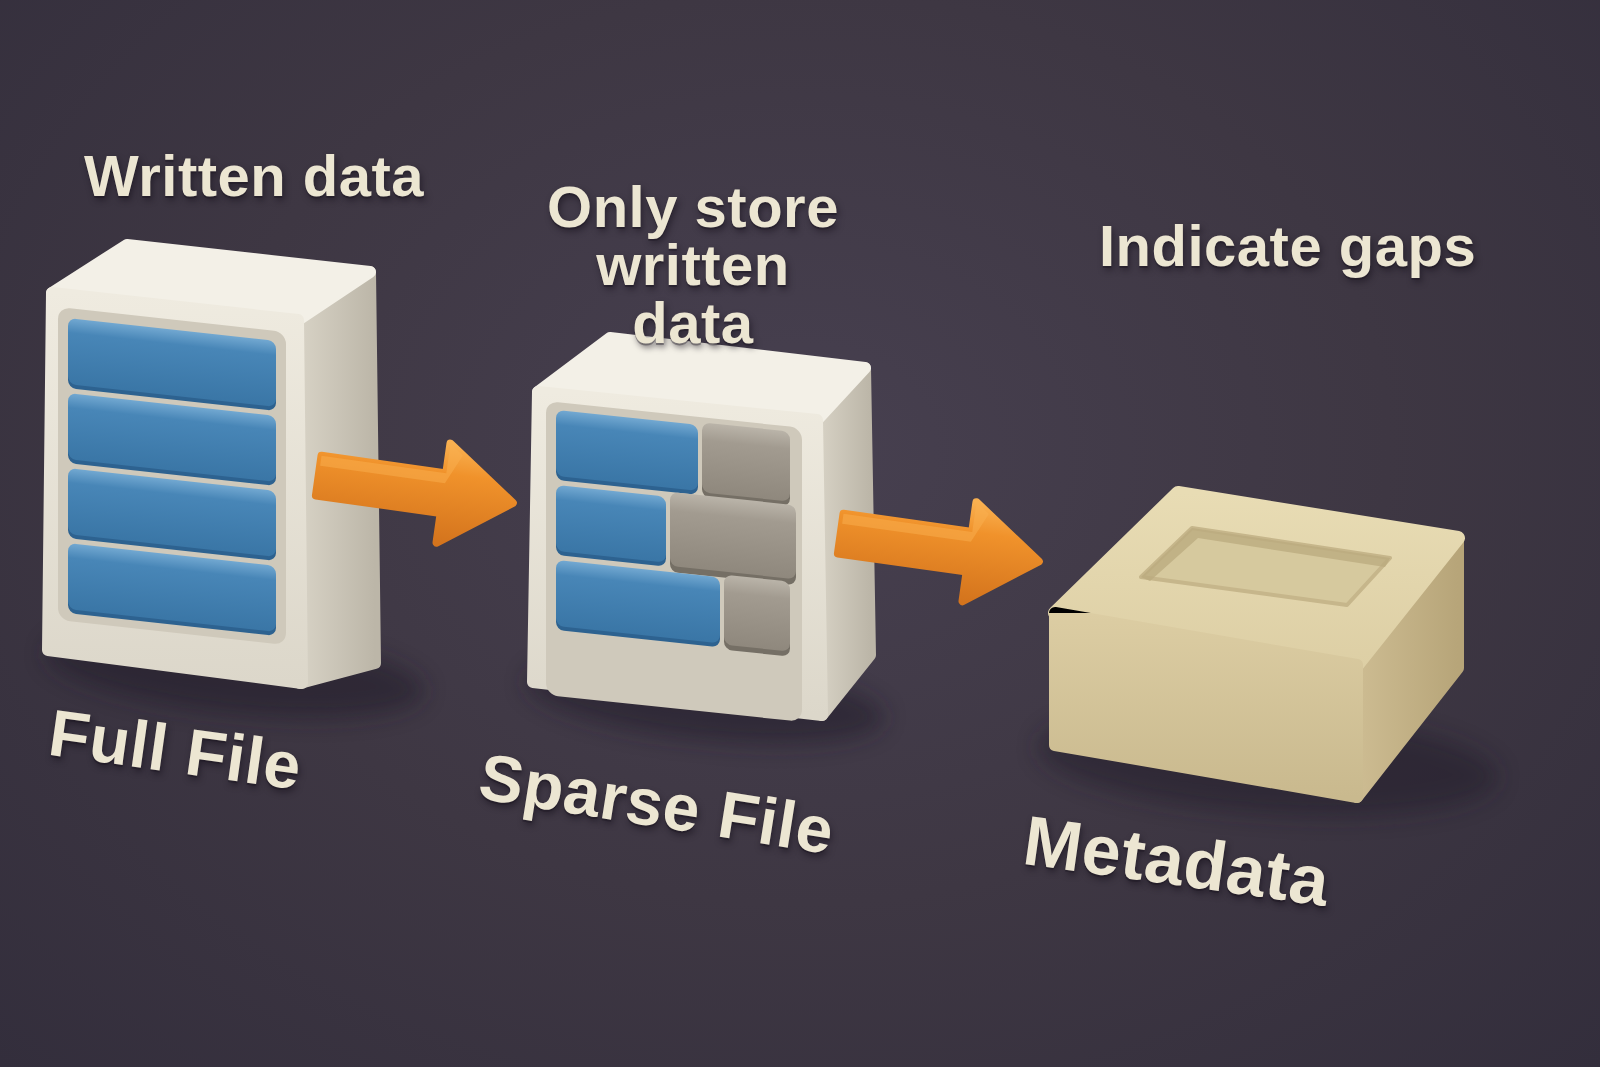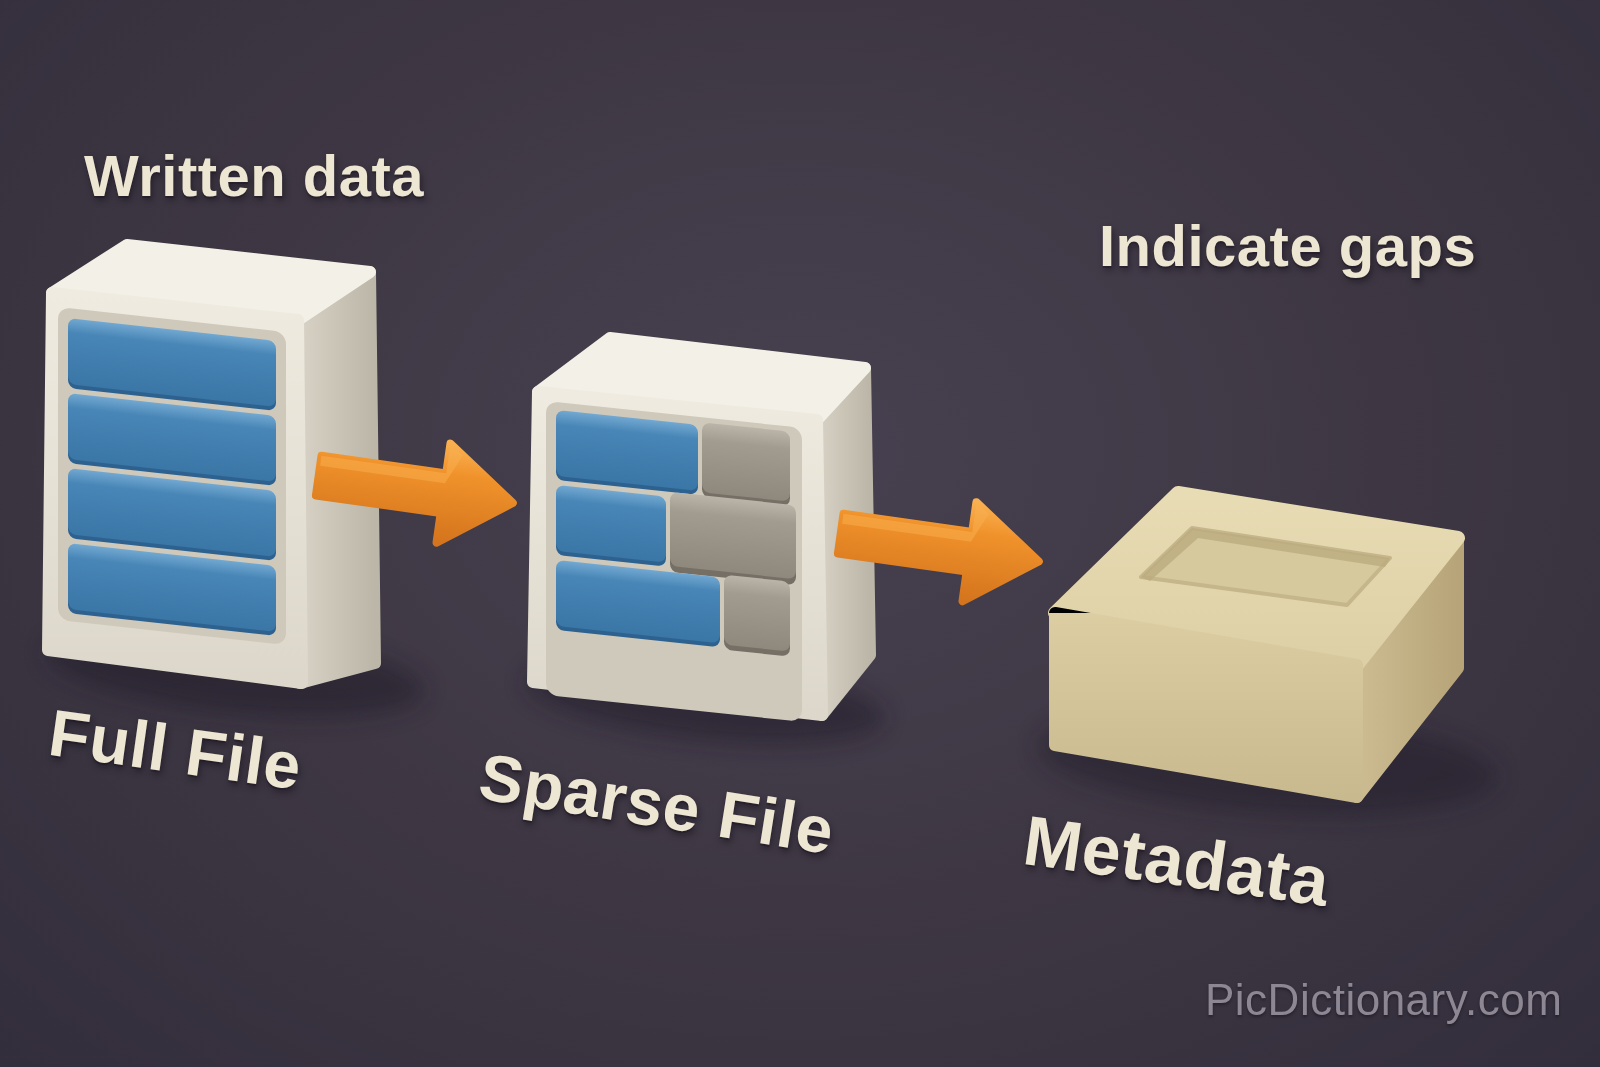"Only store" div.caption2 { html: none -> <div> <div>Only store</div> <div>written data</div> </div> }
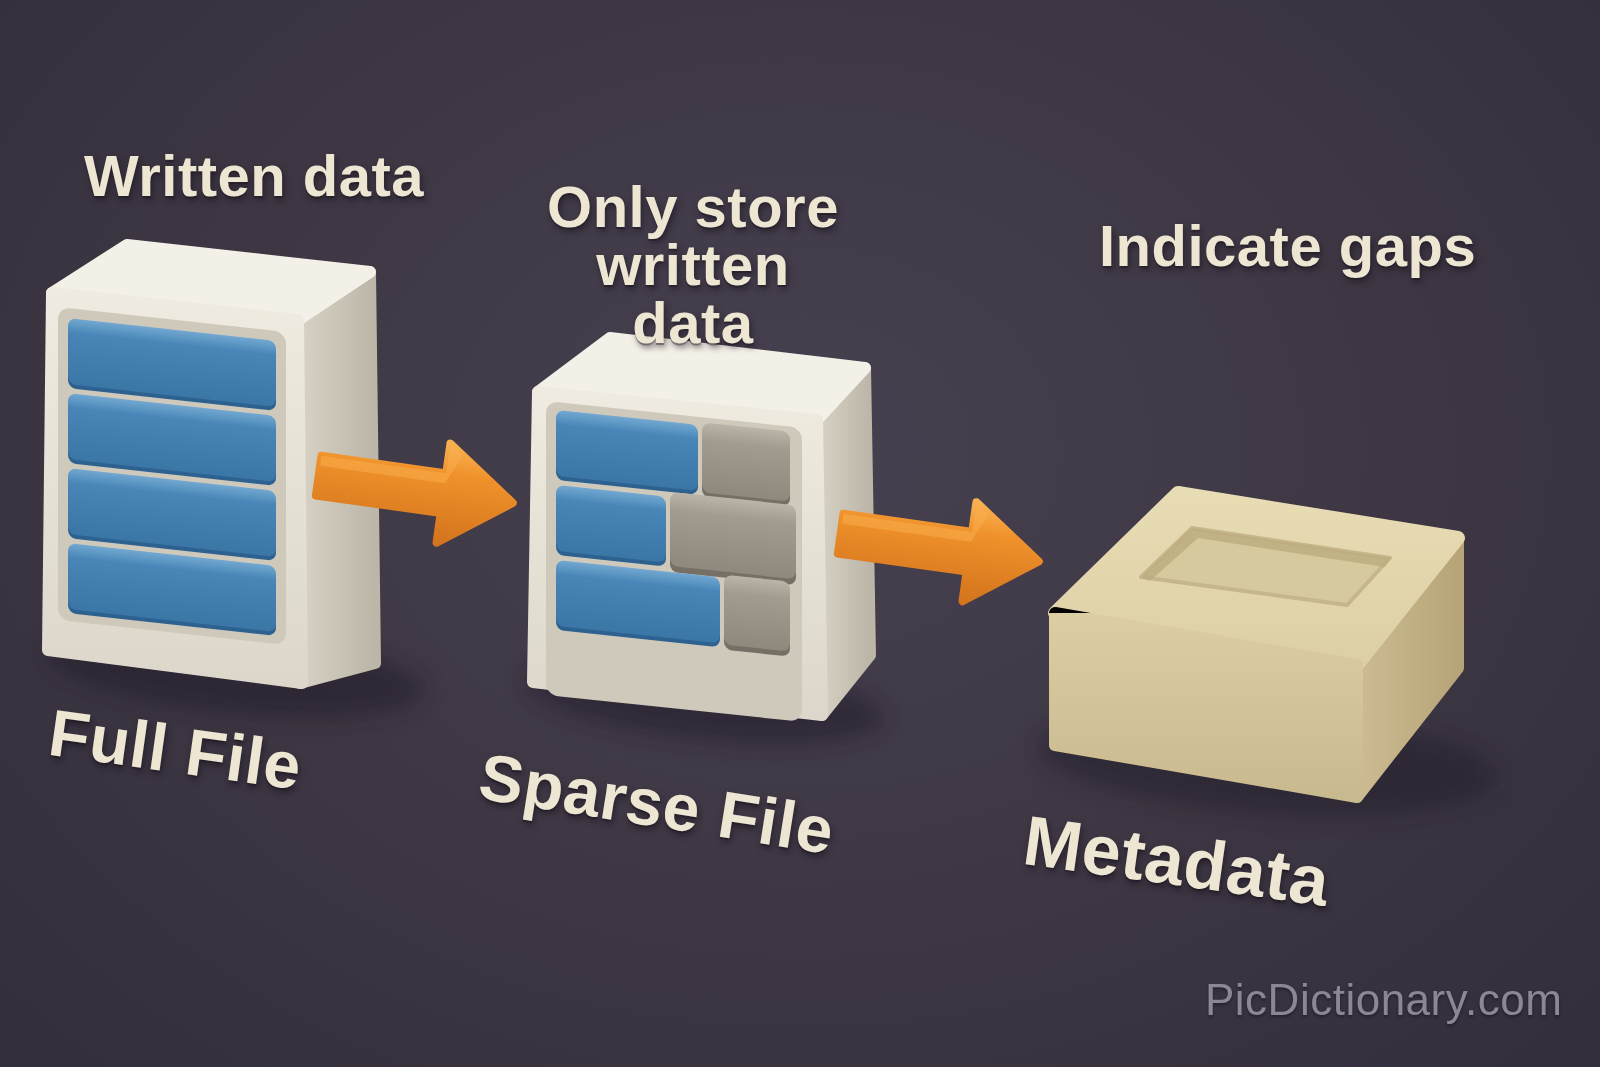"PicDictionary.com" div.watermark { html: <div>PicDictionary.com</div> -> none }
